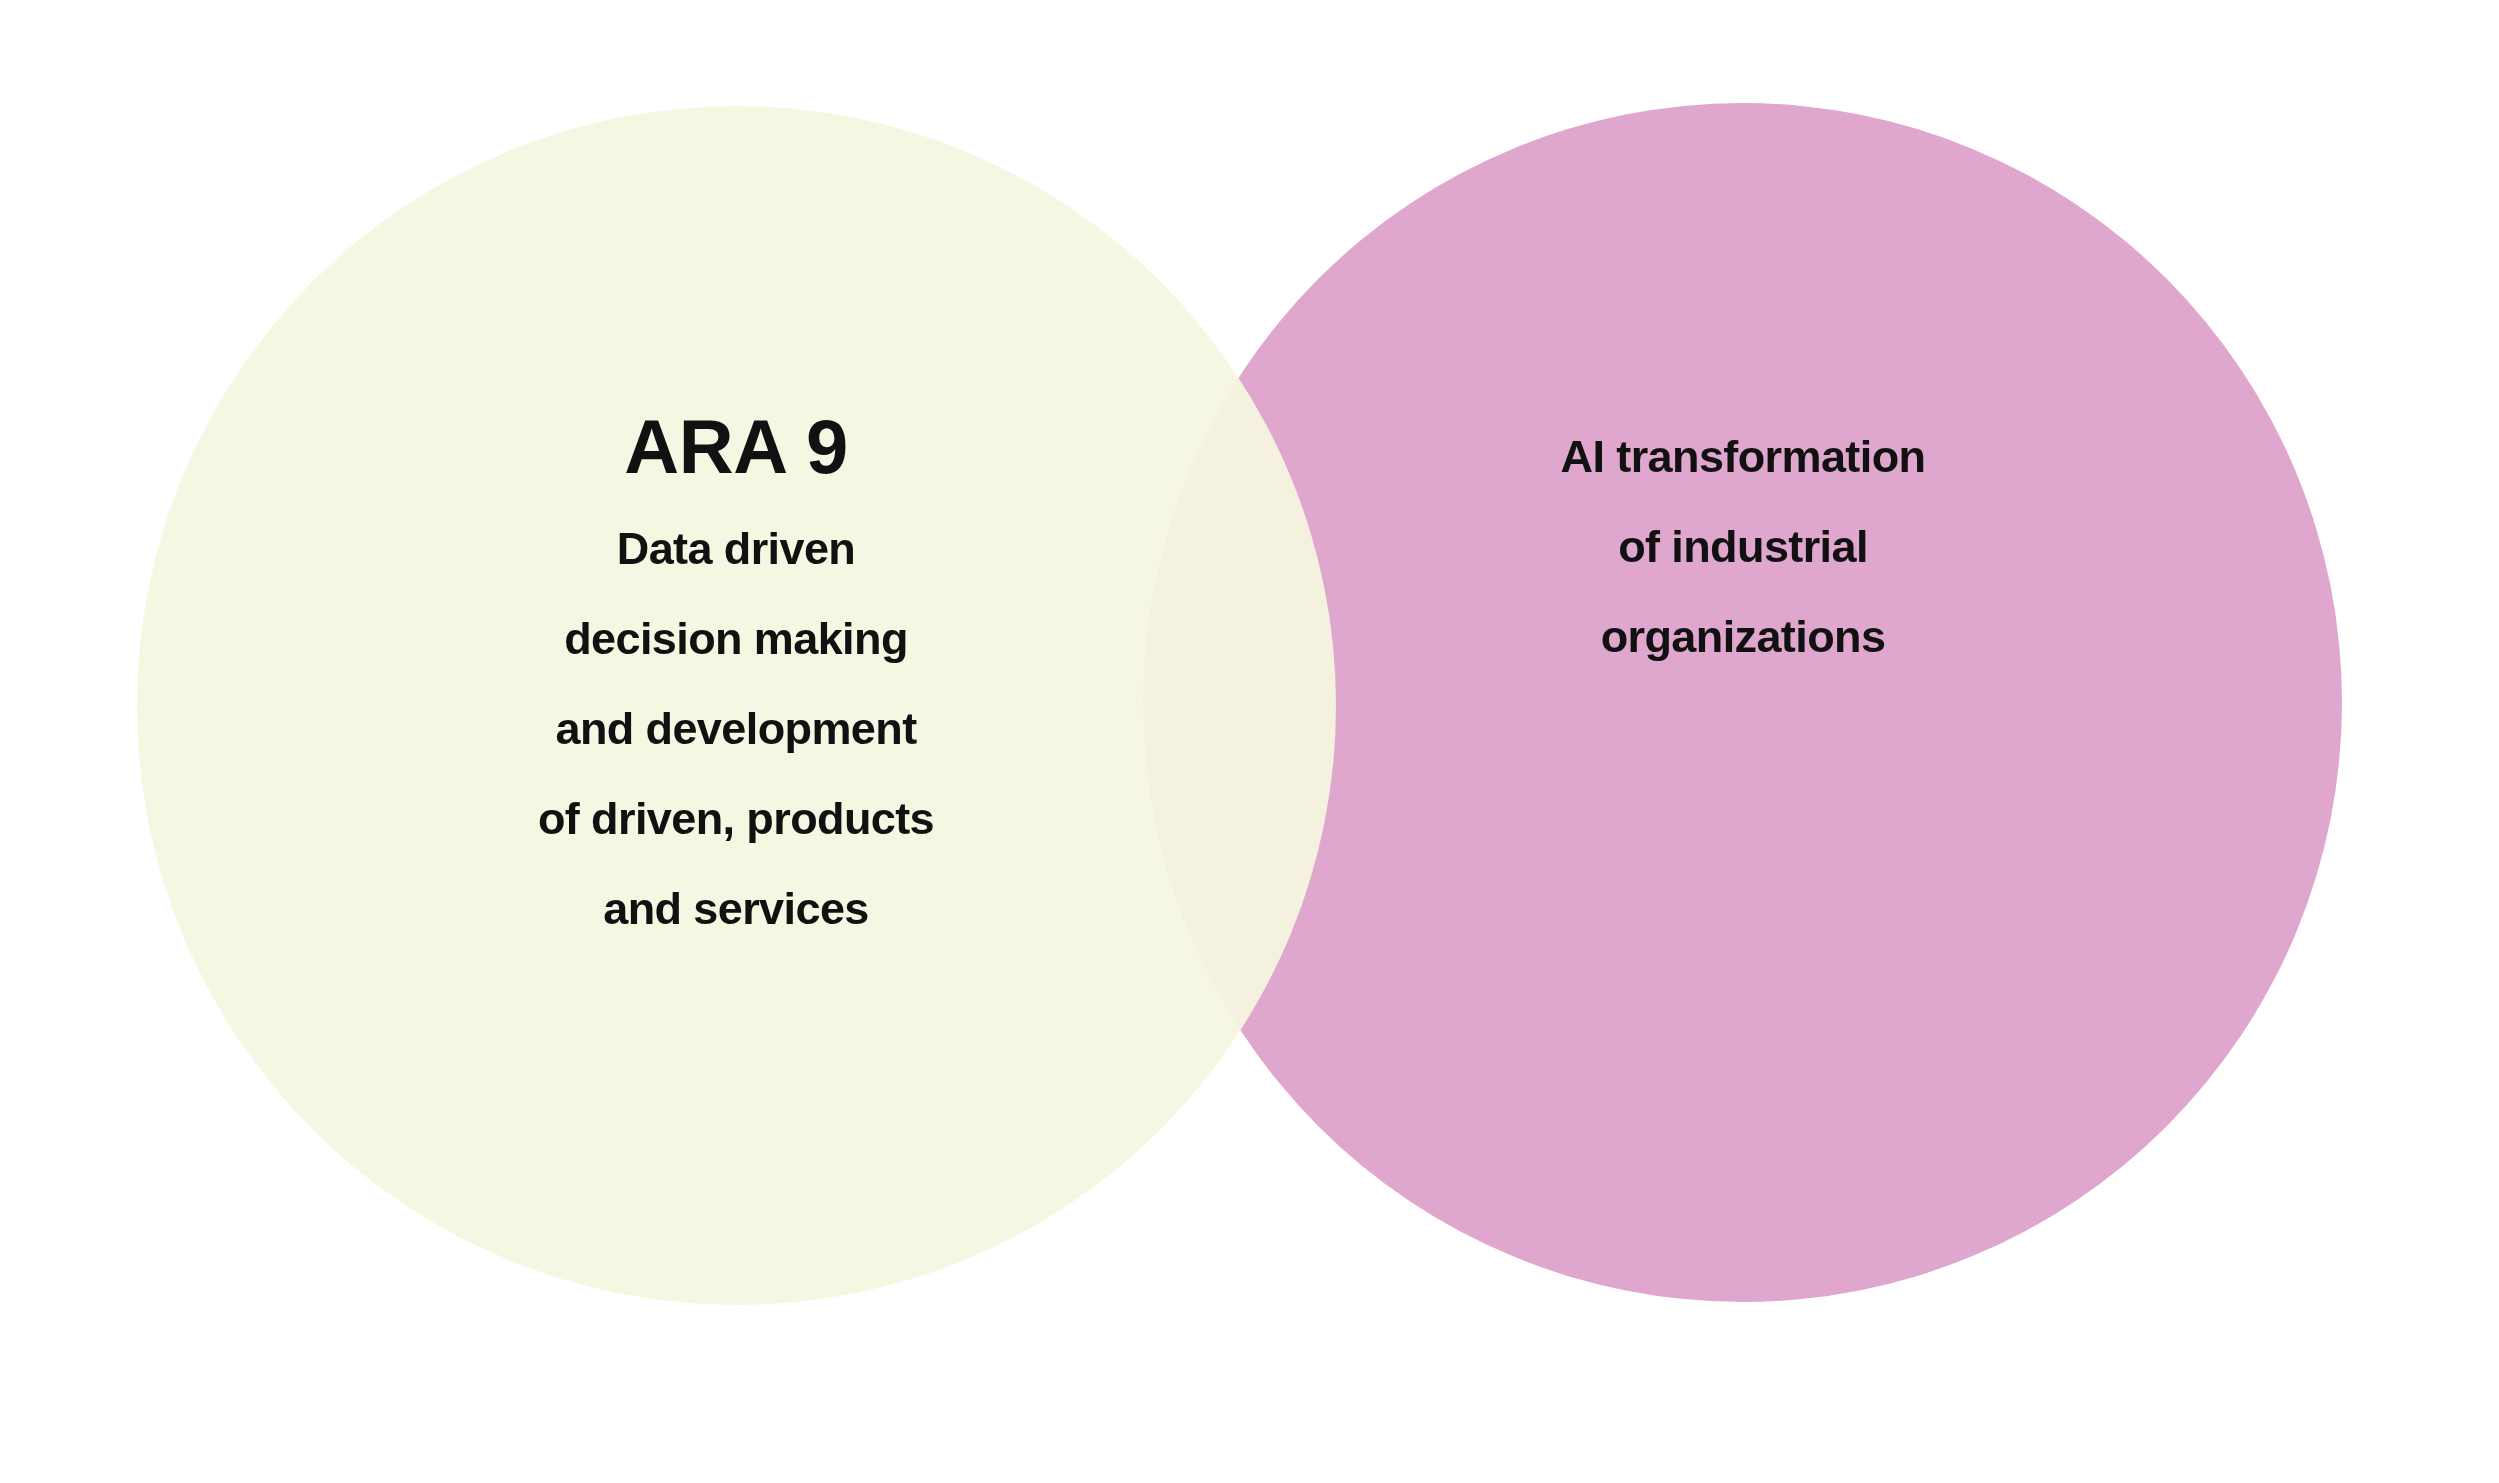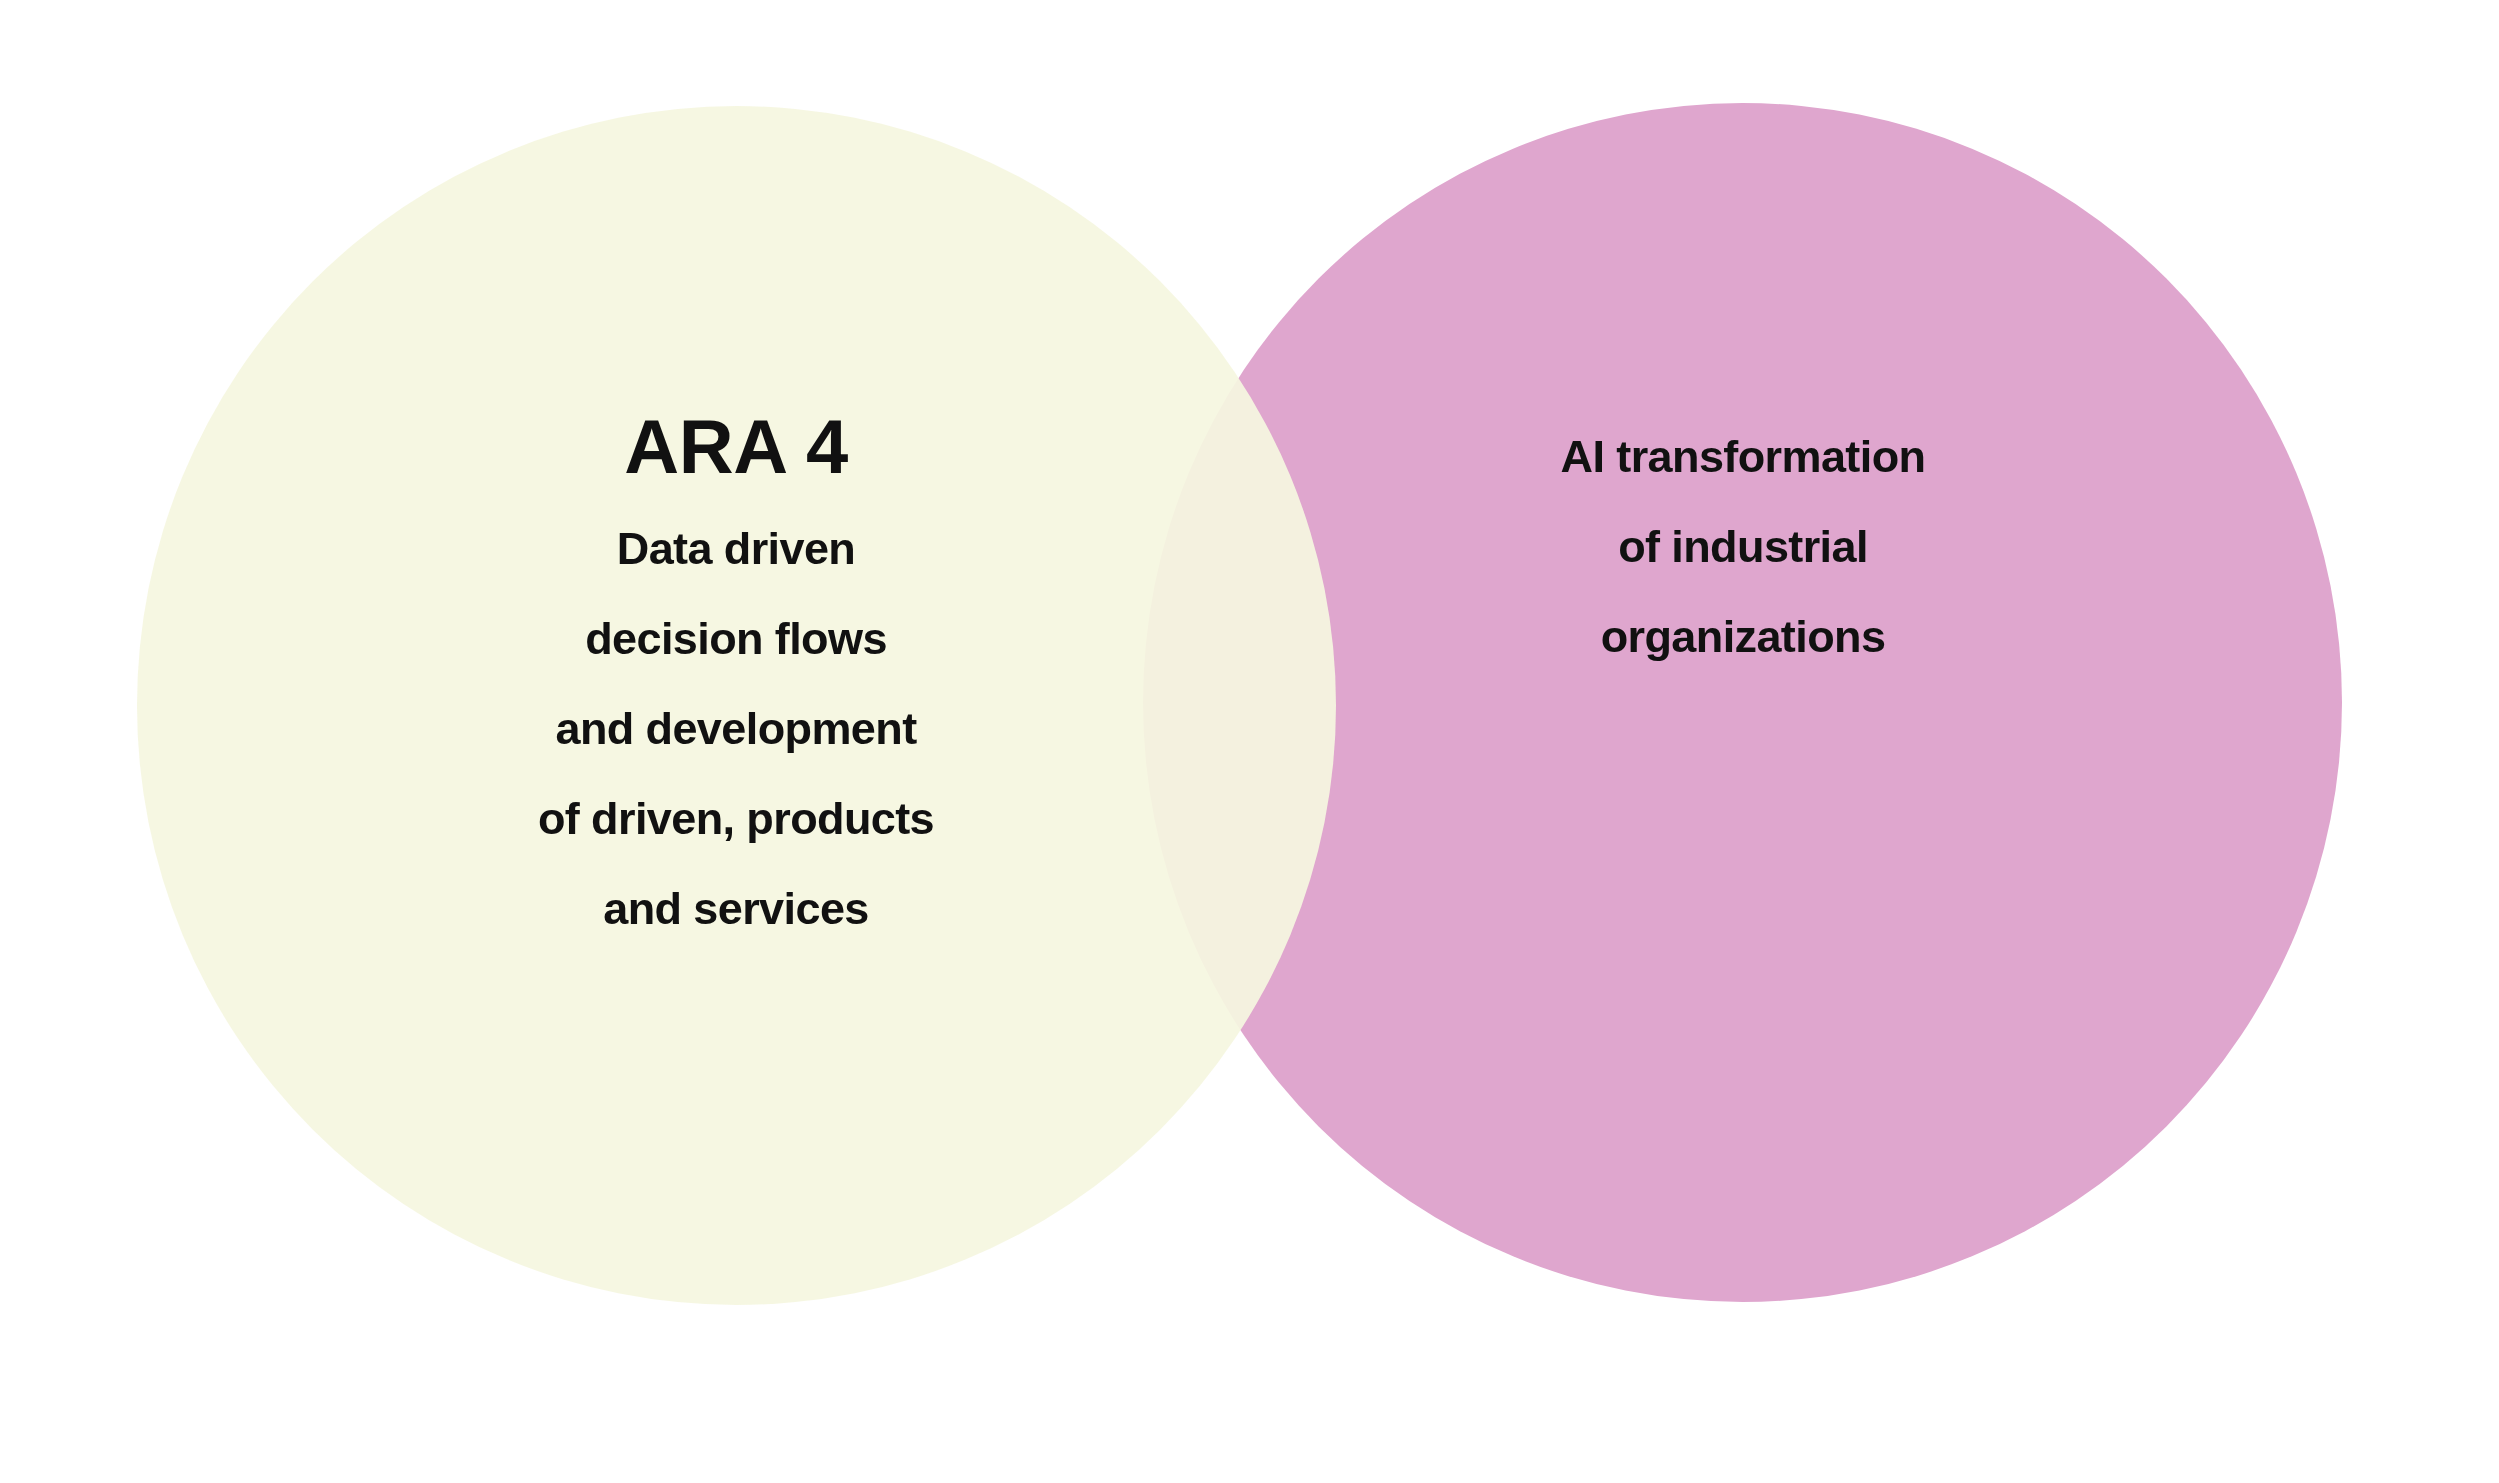"ARA 4" div.ara-title { text: 4 -> 9 }
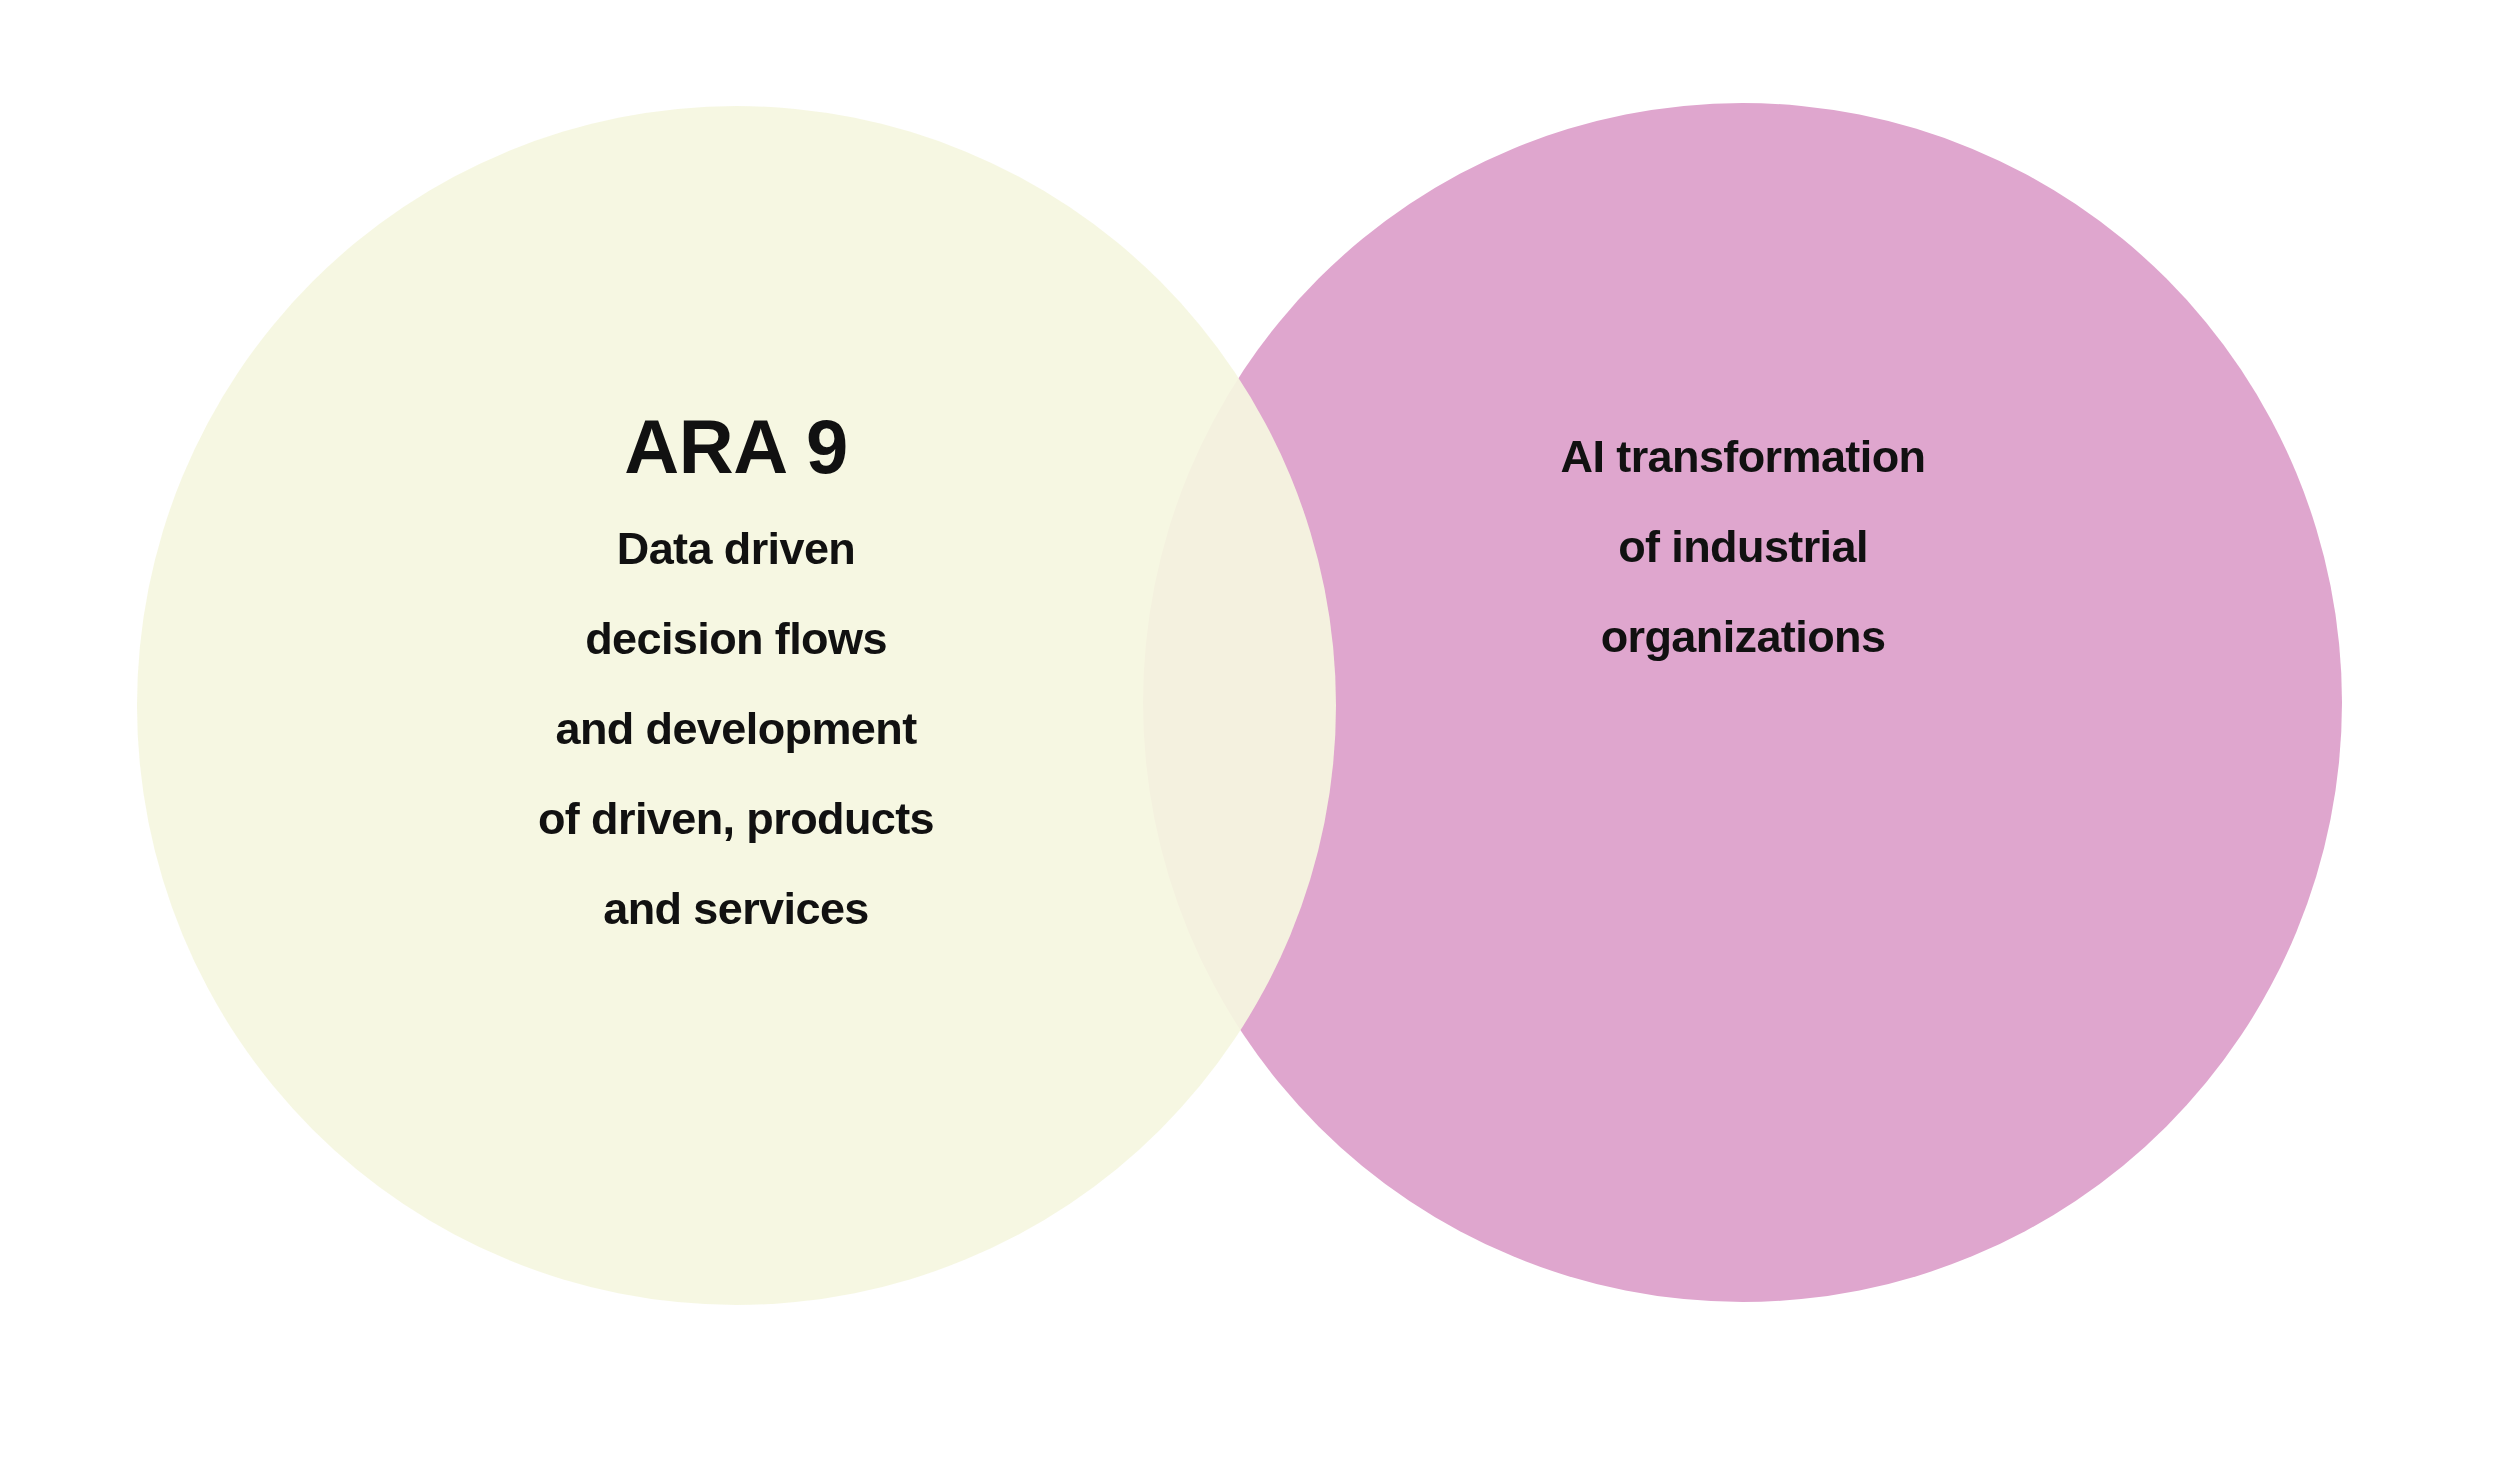"decision flows" span.line { text: flows -> making }
